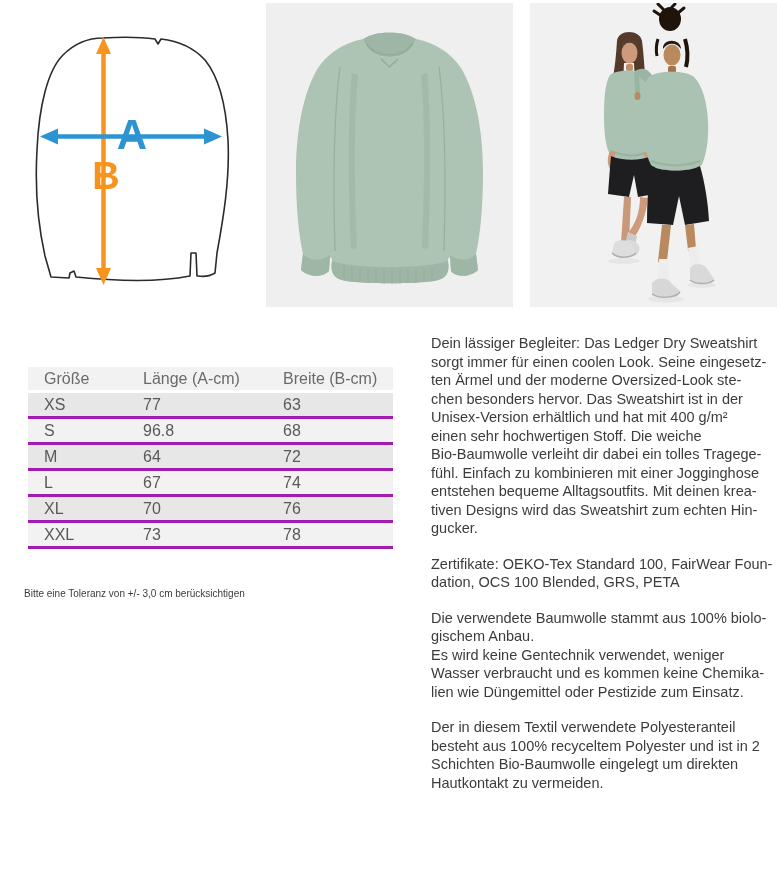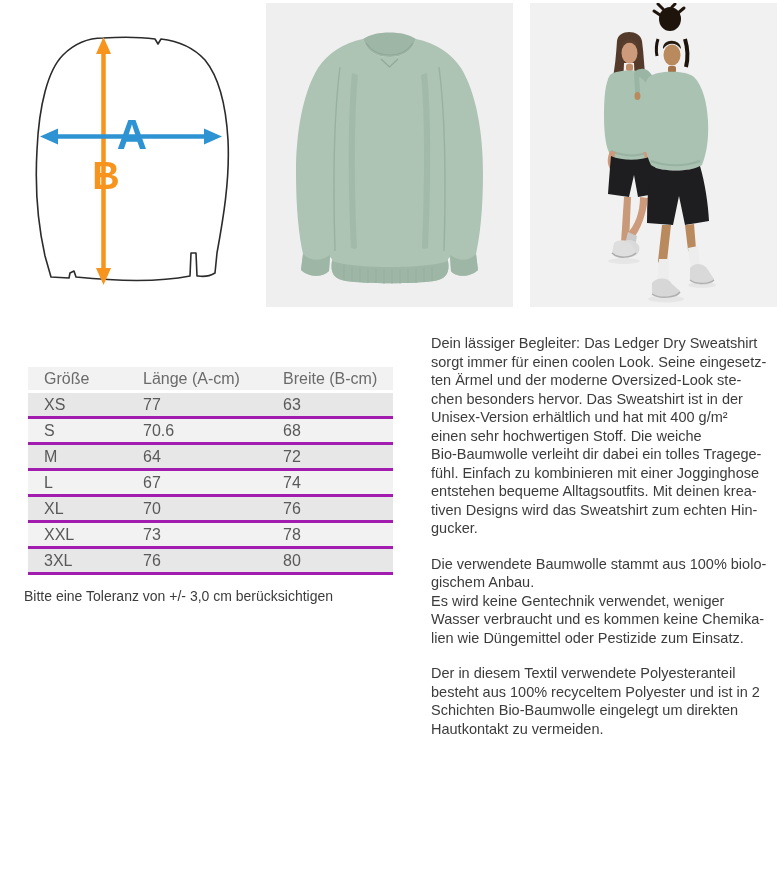"70.6" td { text: 70.6 -> 96.8 }
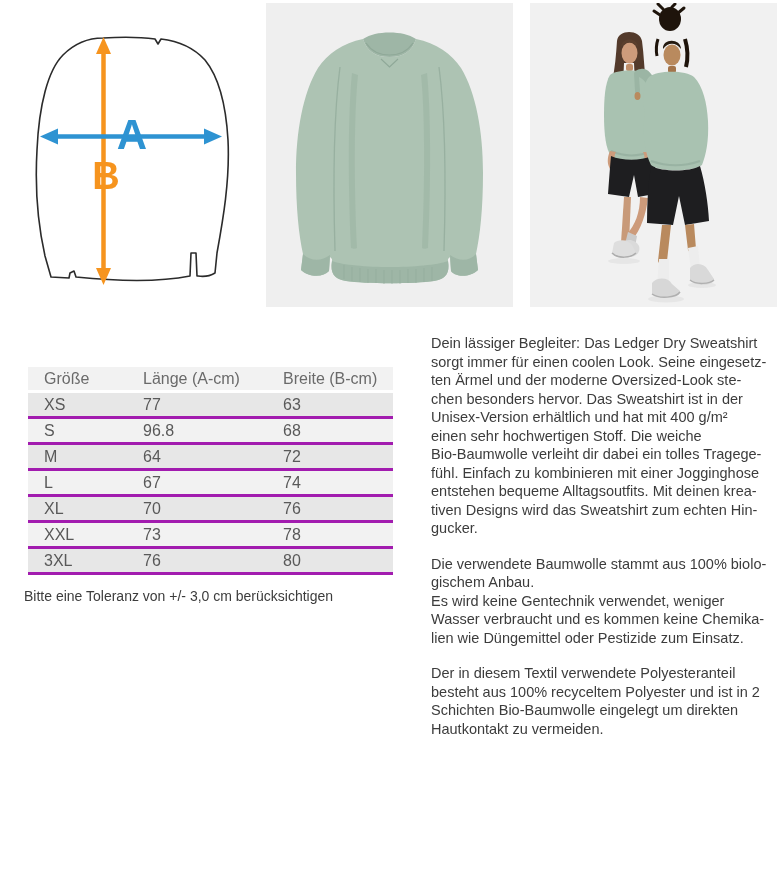"3XL" tr { html: <tr> <td>3XL</td> <td>76</td> <td>80</td> </tr> -> none }
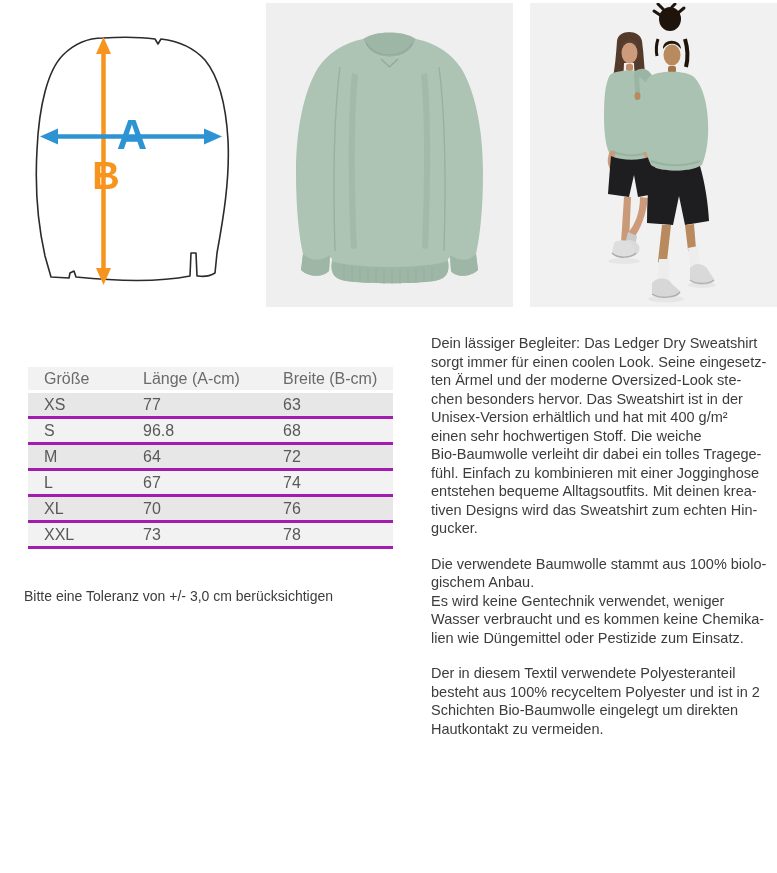"Zertifikate: OEKO-Tex Standard 100," p { html: none -> <p>Zertifikate: OEKO-Tex Standard 100, FairWear Foun- dation, OCS 100 Blended, GRS, PETA</p> }
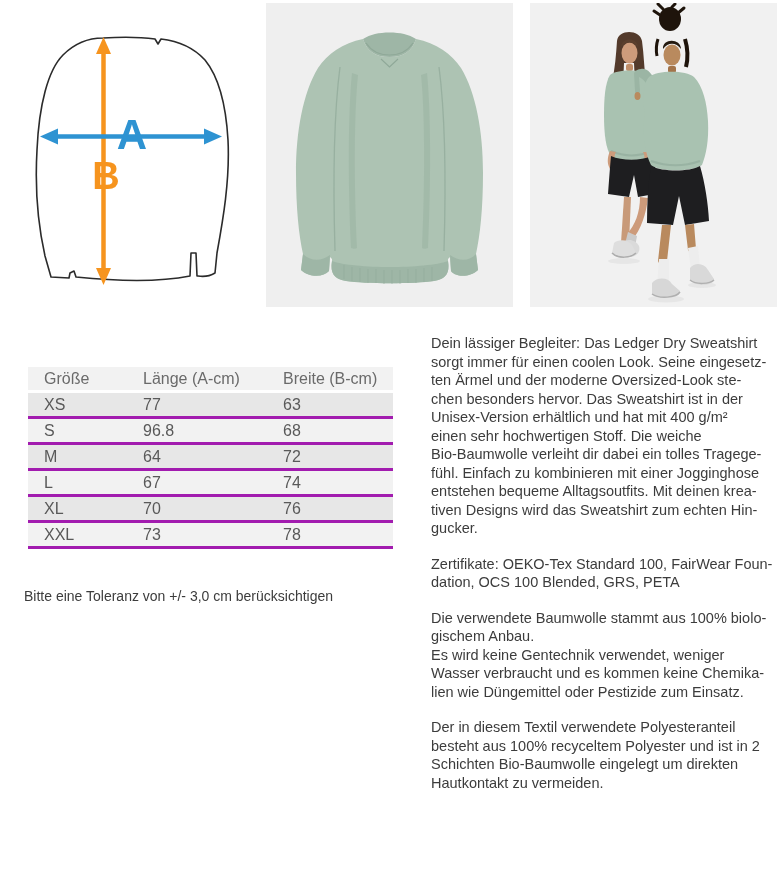"Bitte eine Toleranz von +/-" .tolerance { font-size: 14px -> 10px }
